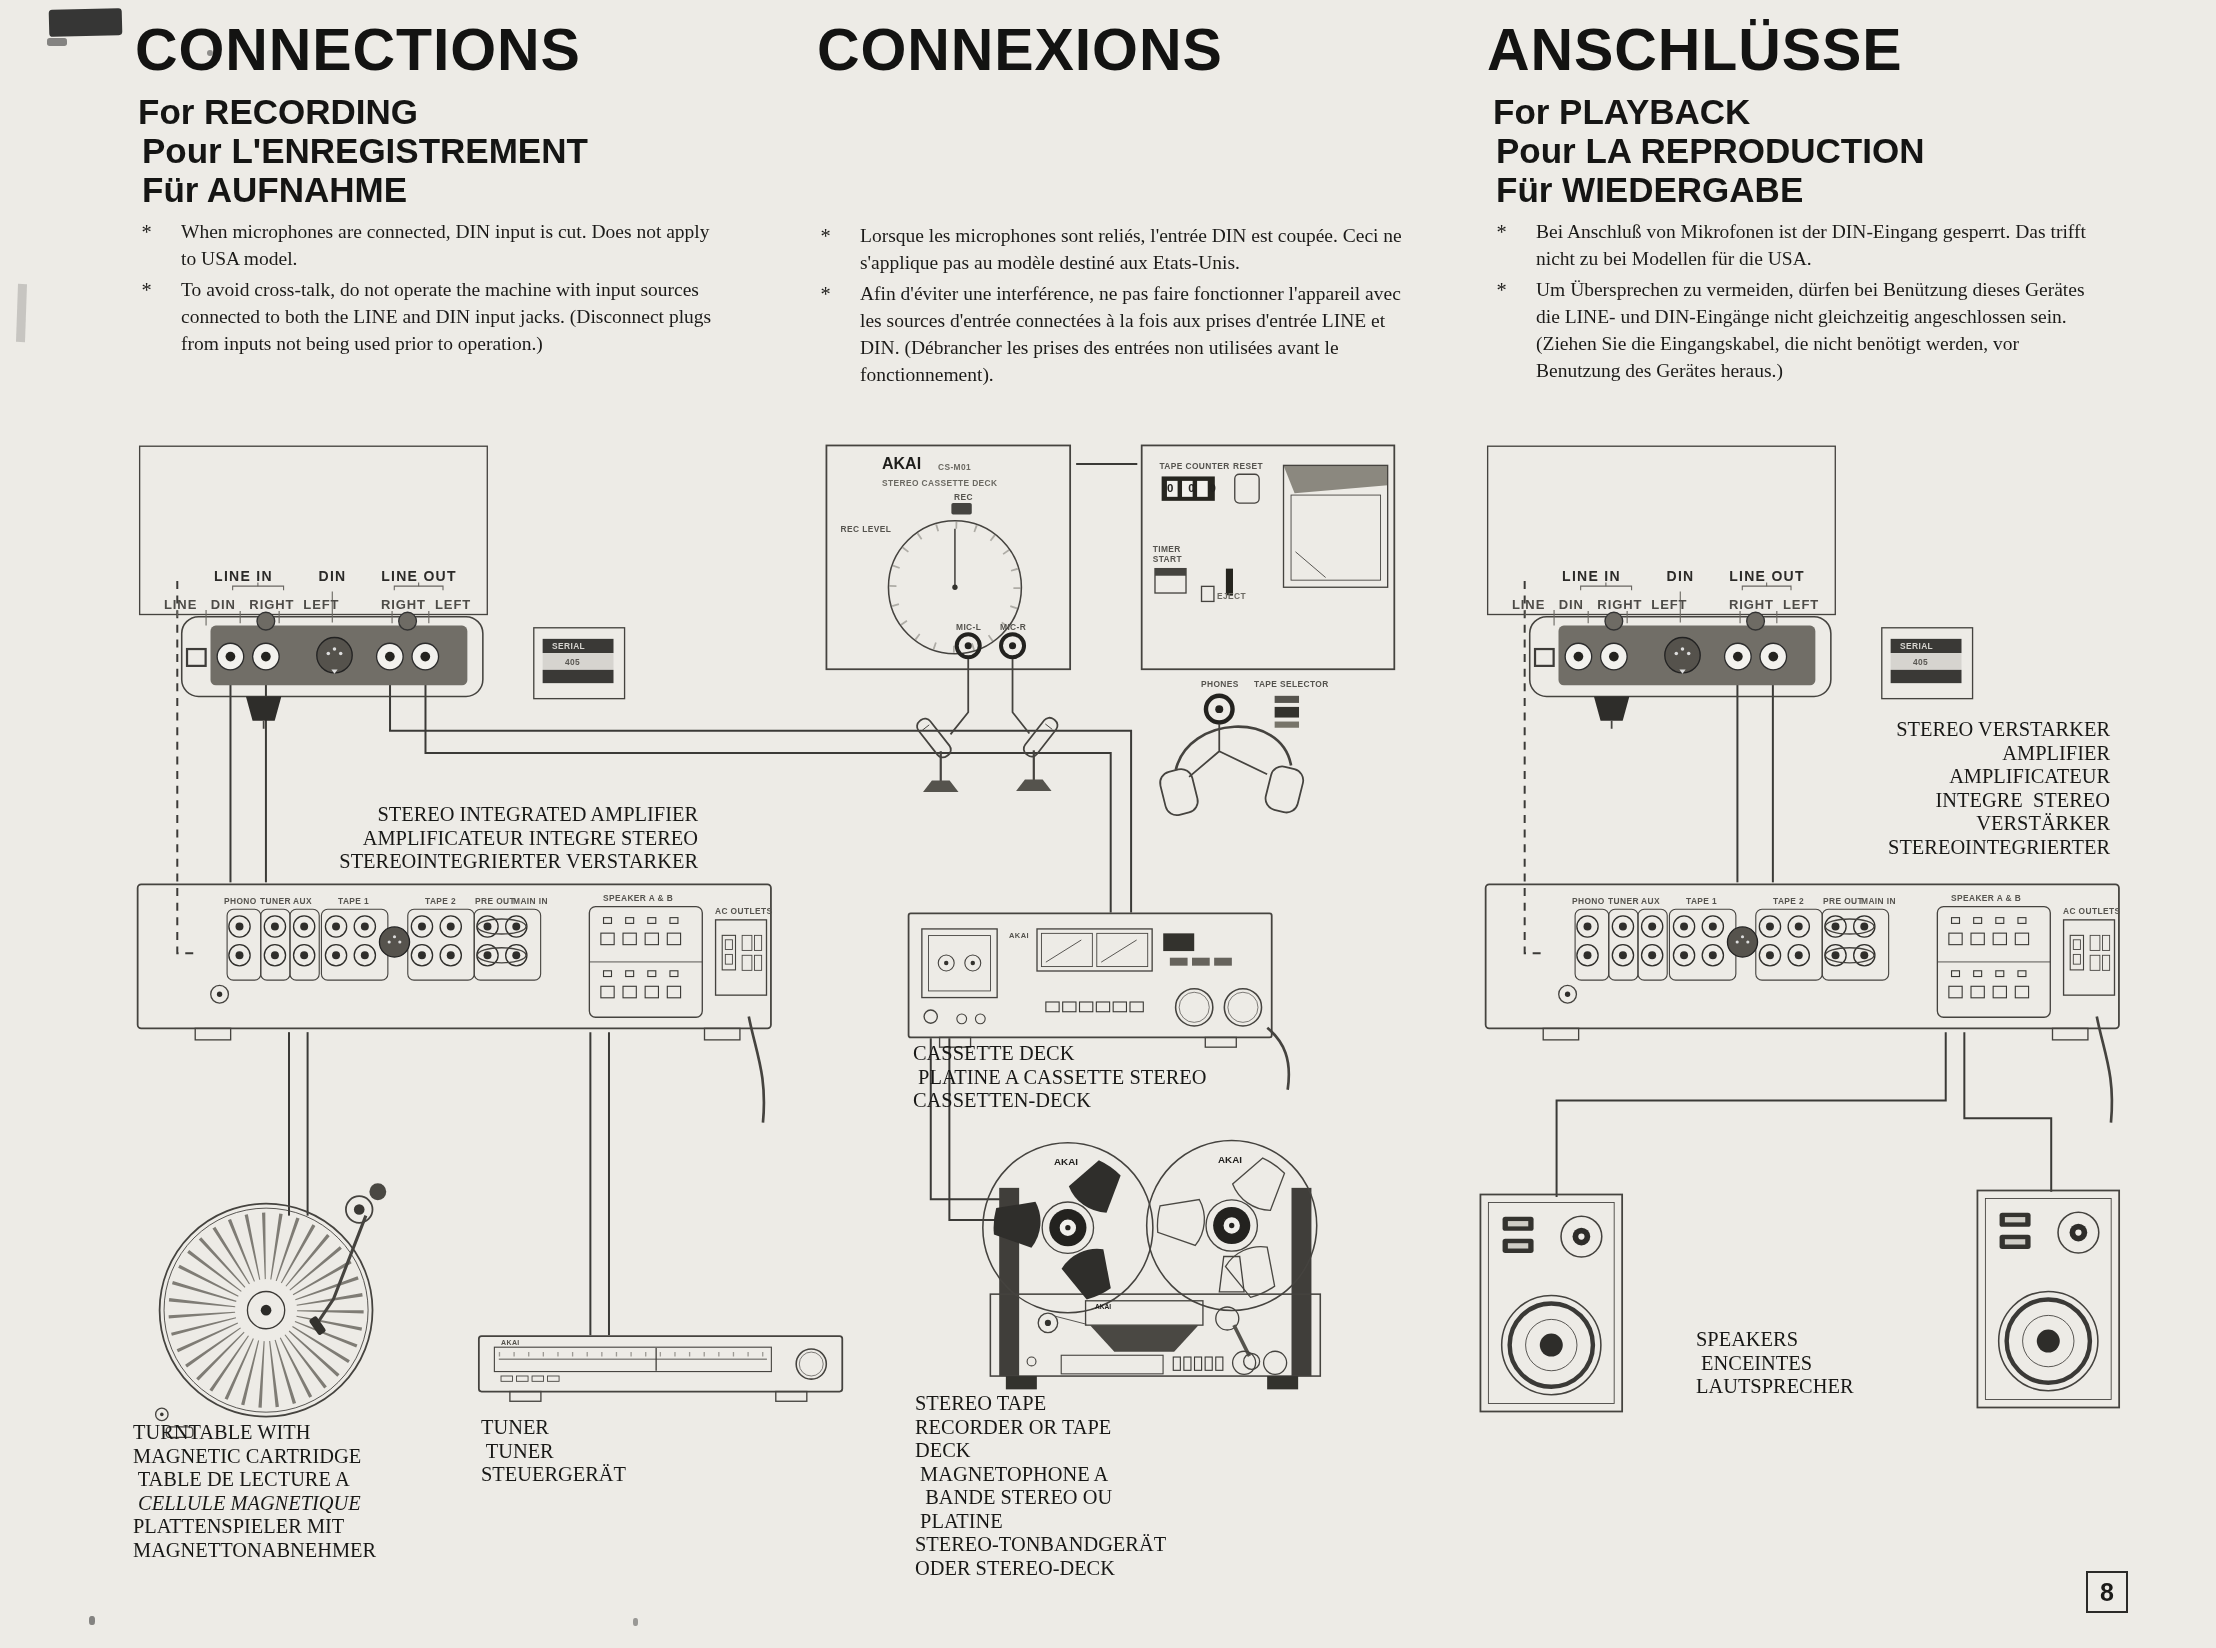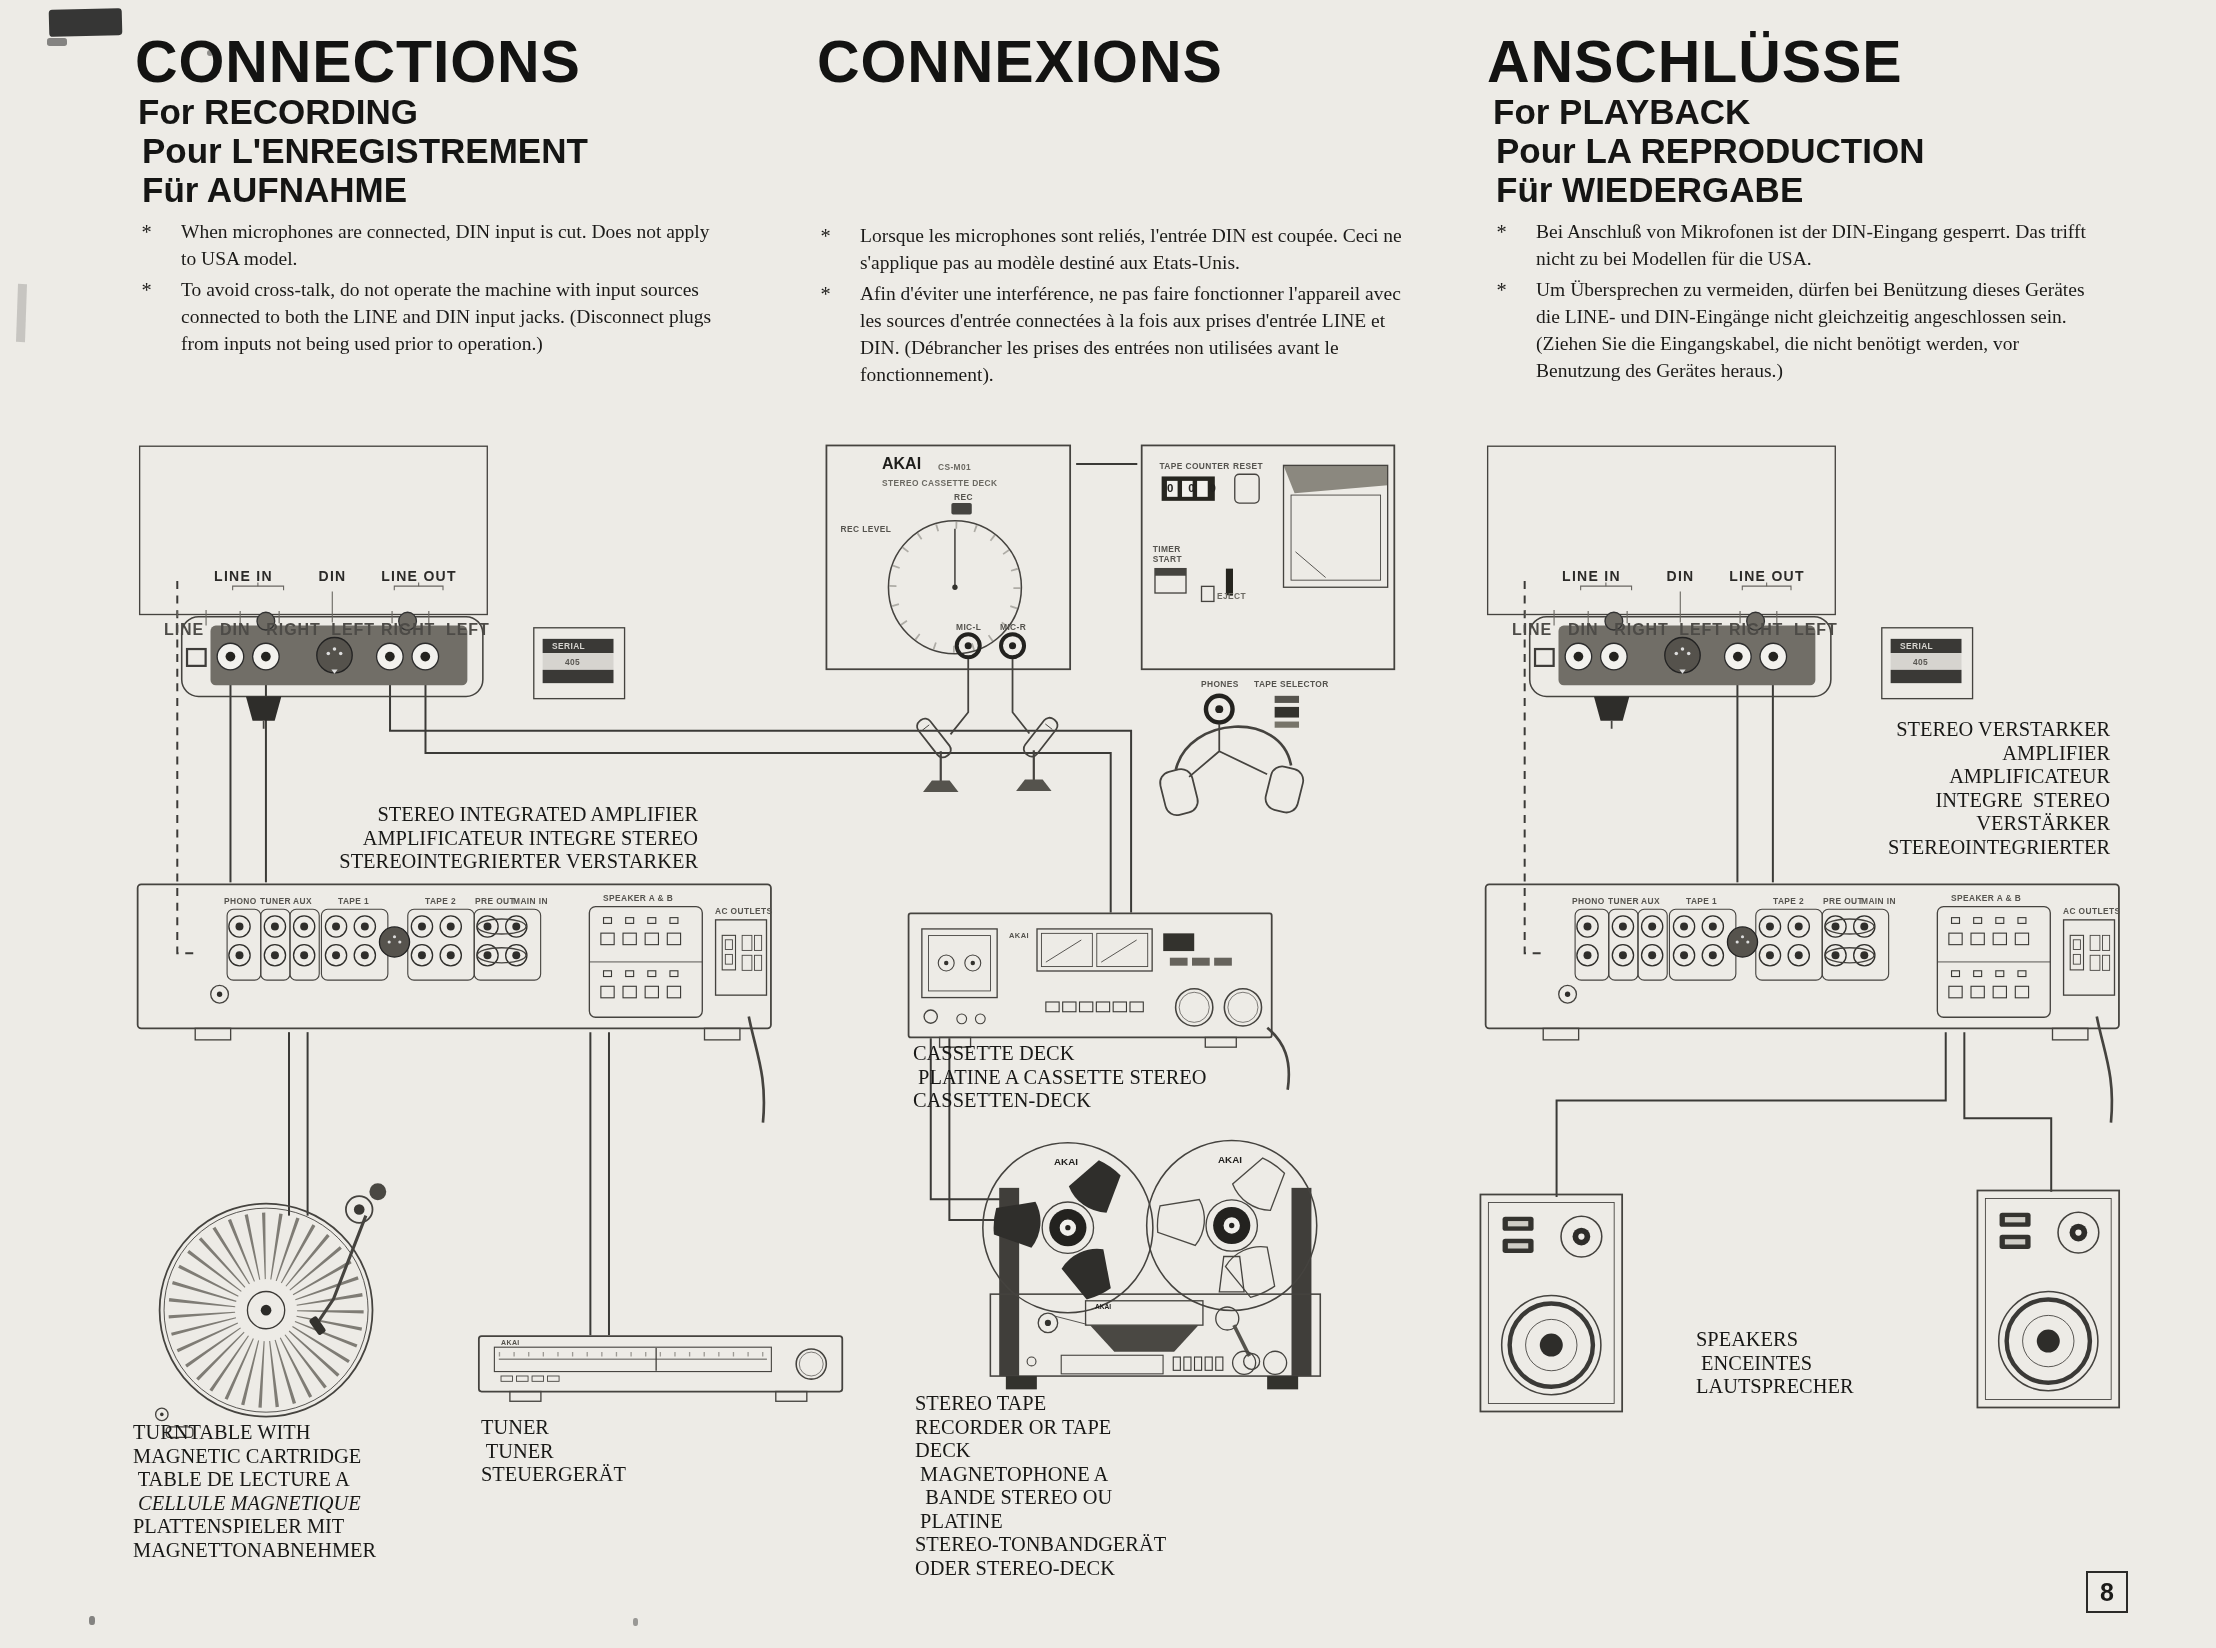"CONNECTIONS" .h1 { margin-top: 12px -> none }
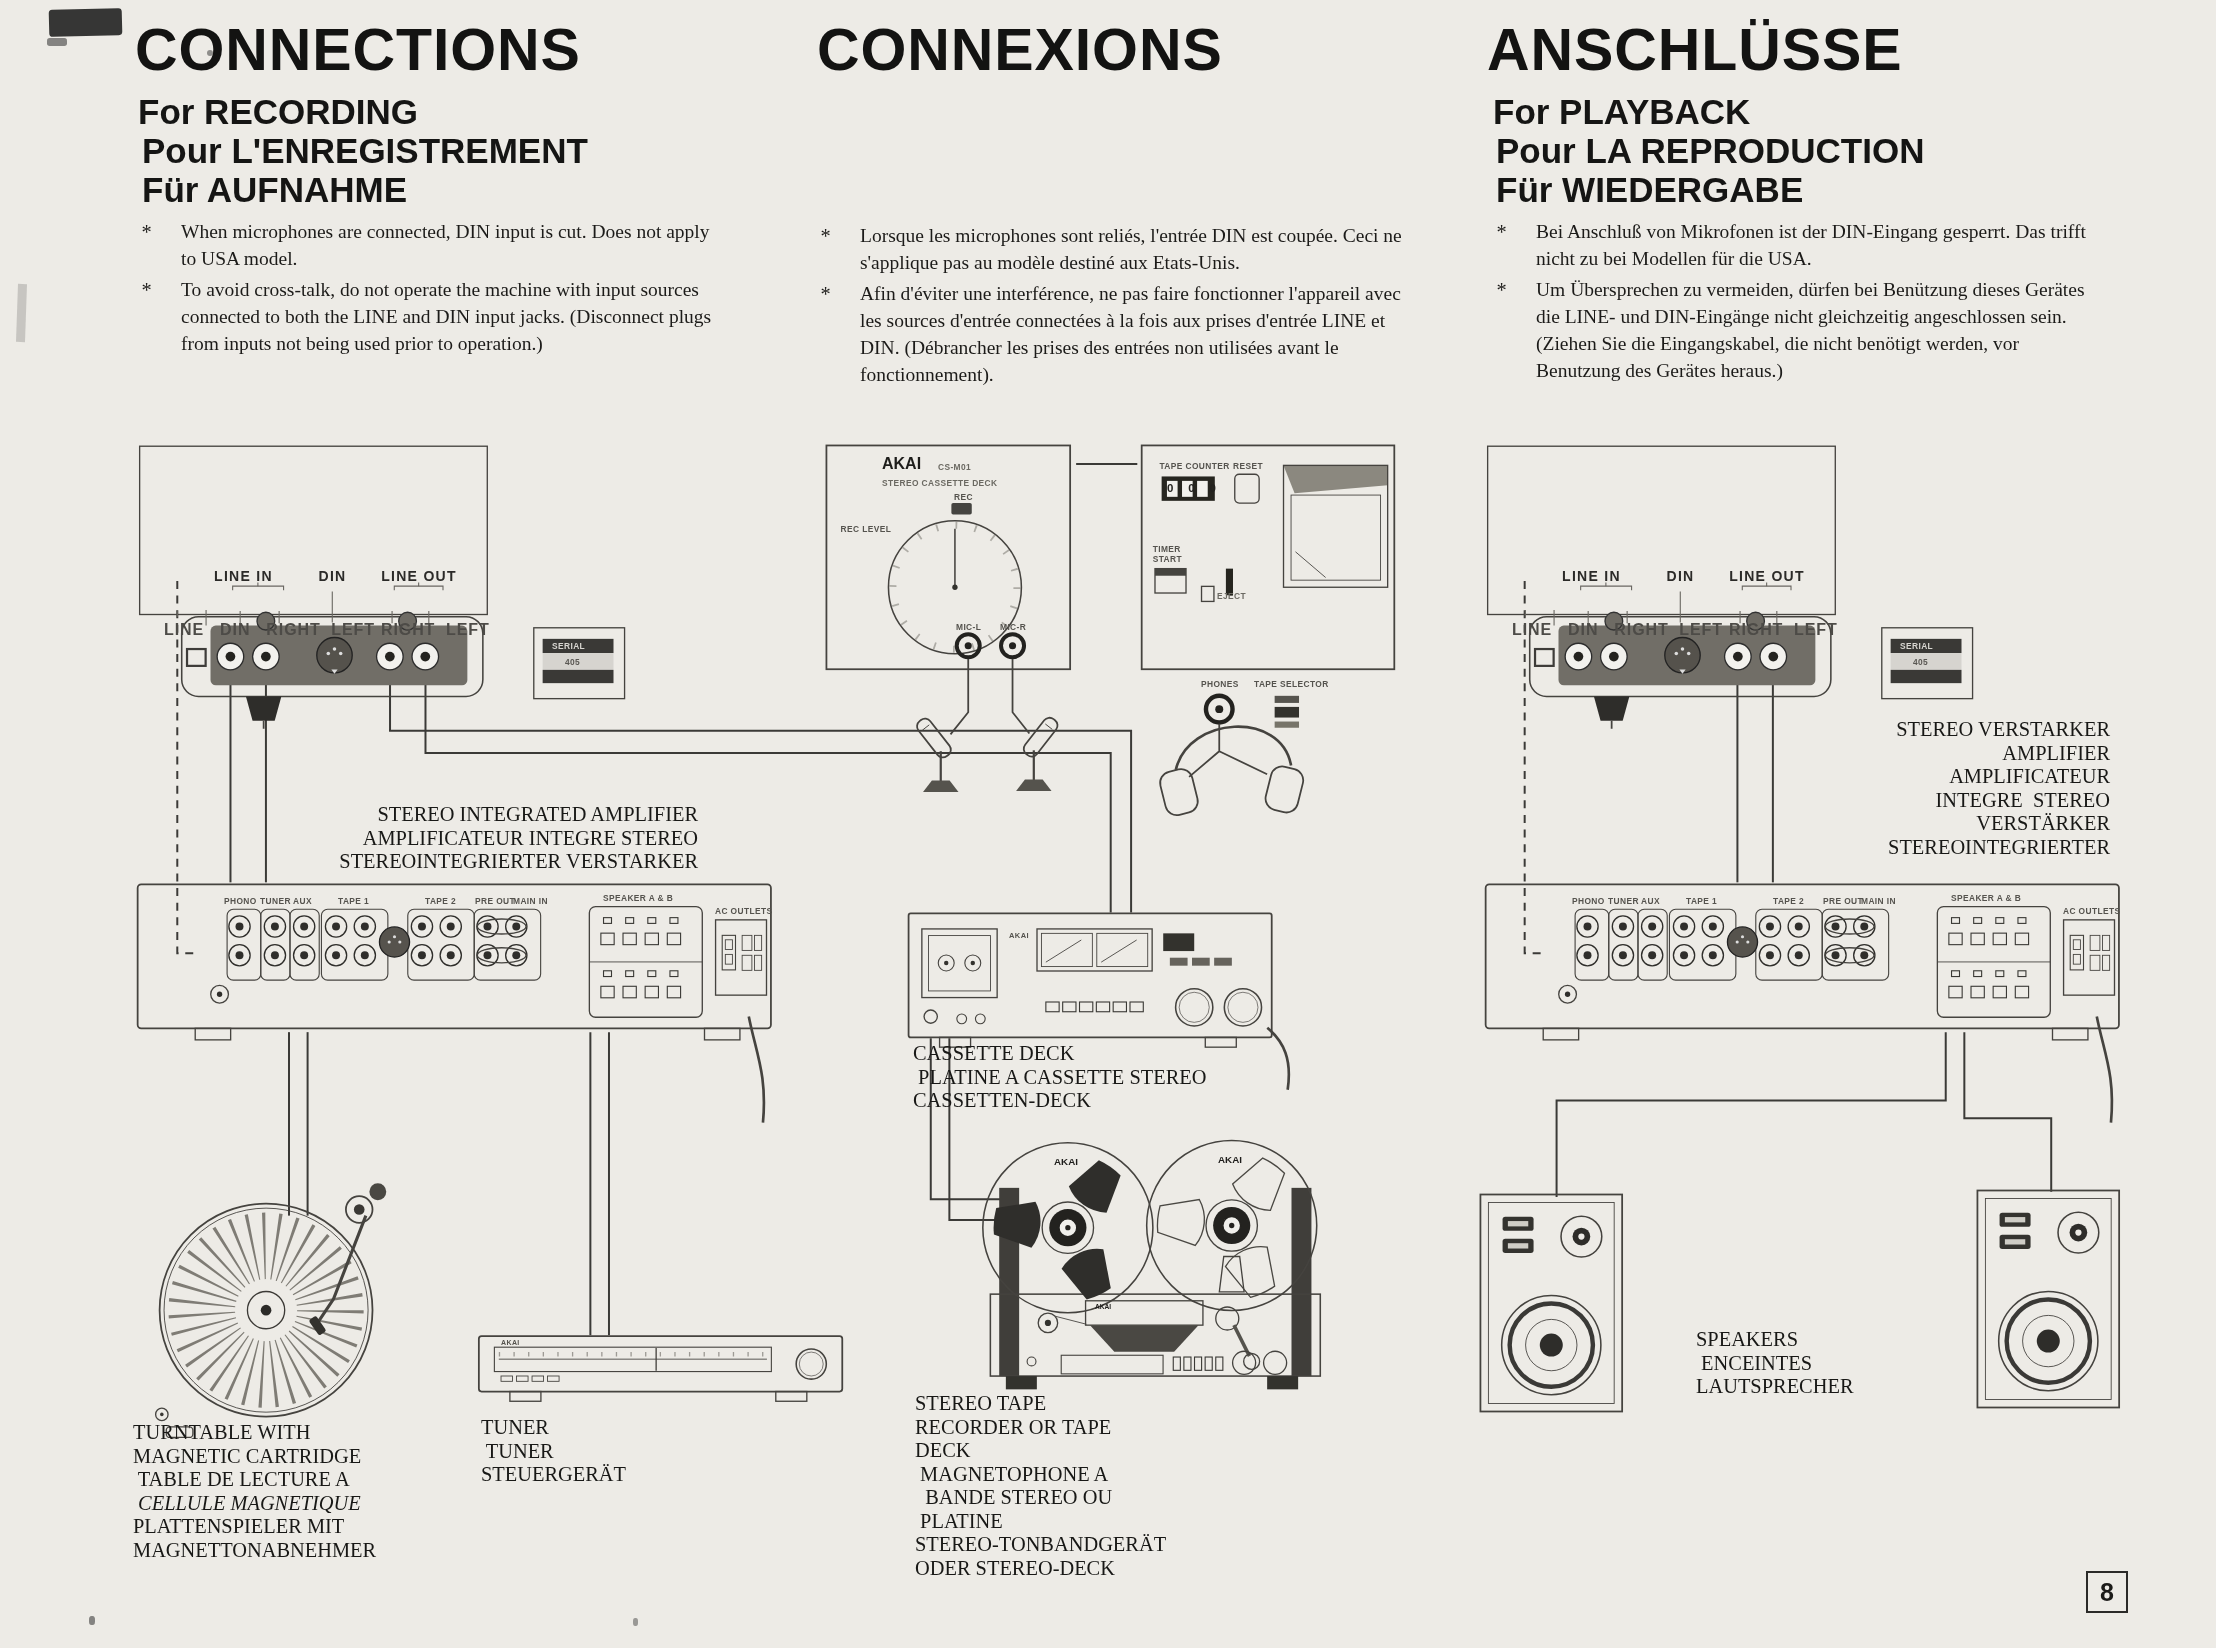"LINE DIN RIGHT LEFT" .dsmall { font-size: 16px -> 13px; margin-top: 24px -> none }
